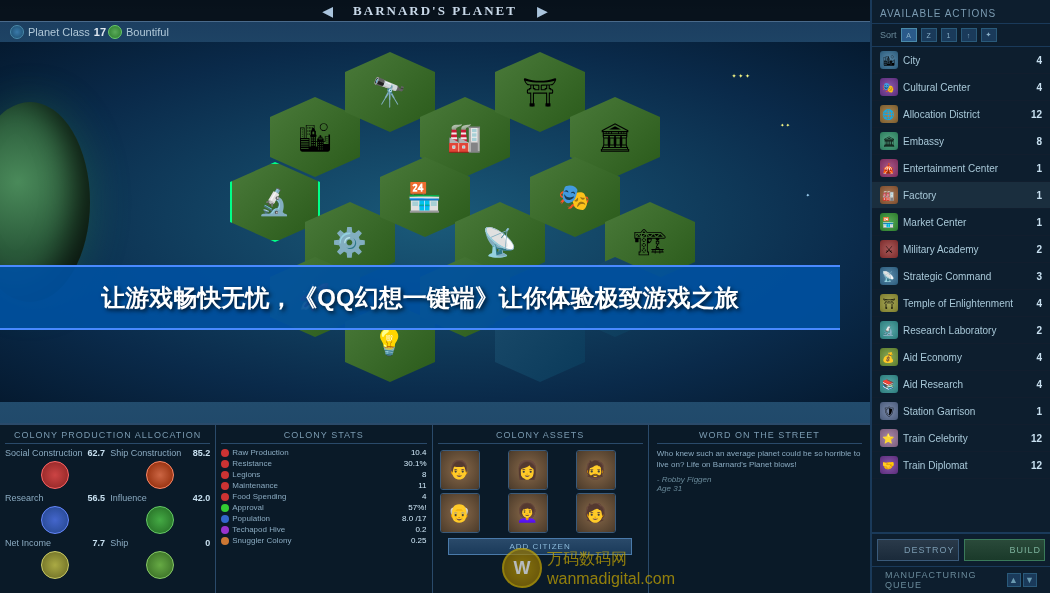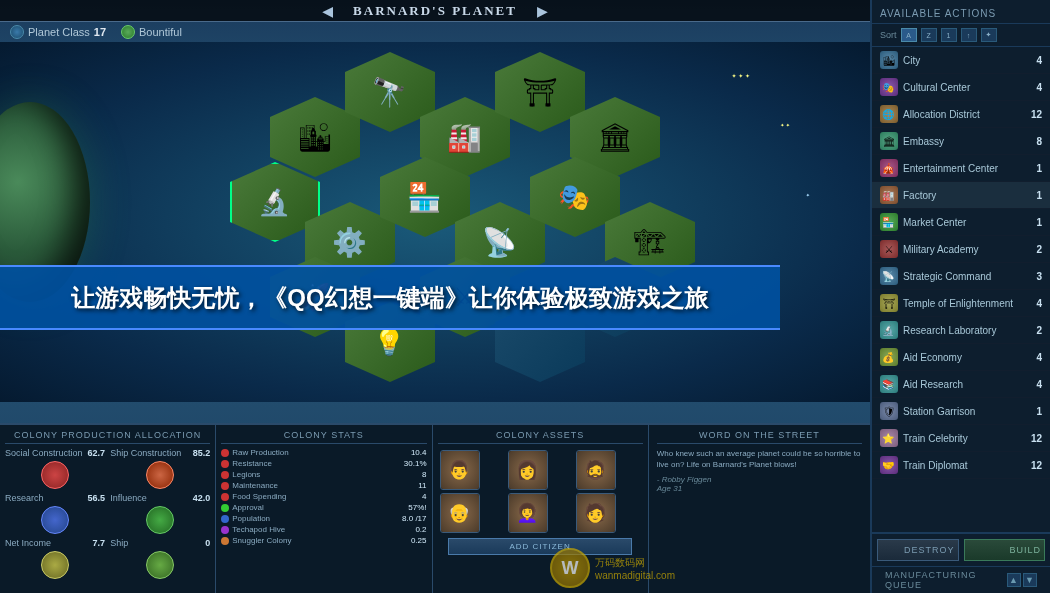"Planet Class" #planet-info-bar { gap: 15px -> 2px }
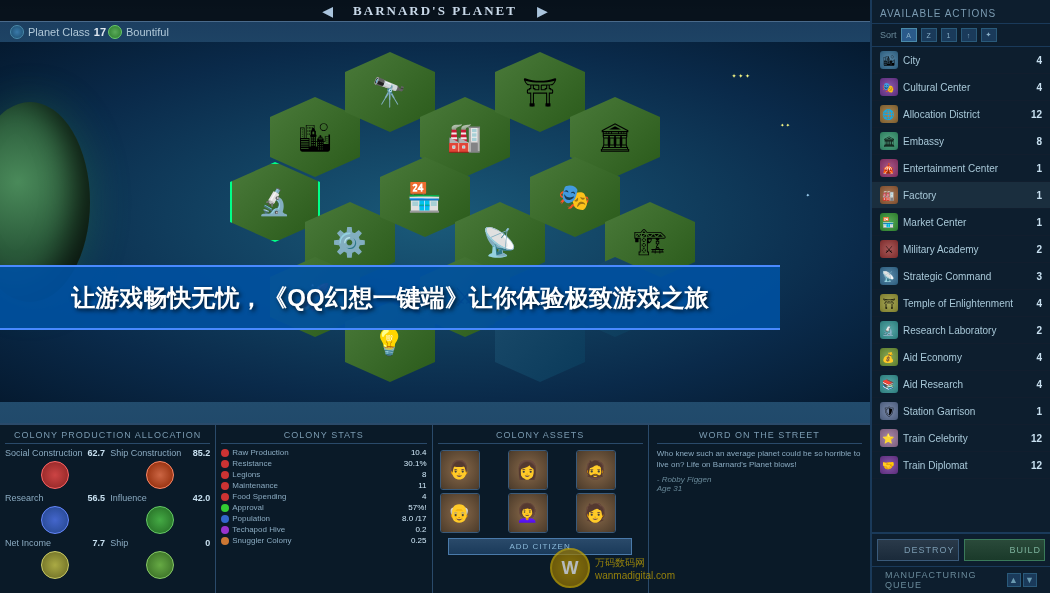"让游戏畅快无忧，《QQ幻想一键端》让你体验极致游戏之旅" #overlay-banner { width: 780px -> 840px }
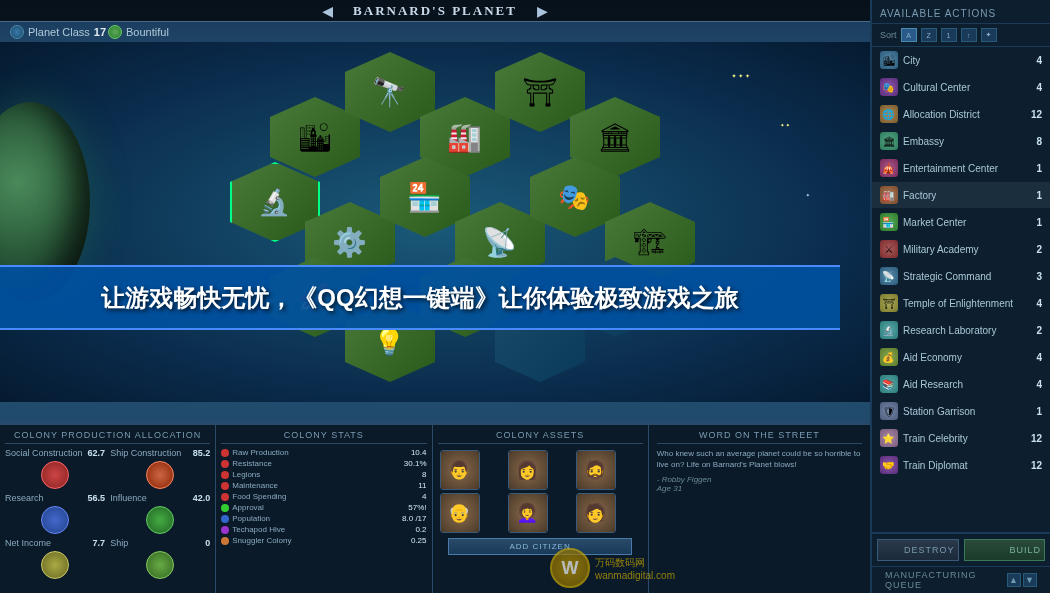"万码数码网" .watermark-text { font-size: 10px -> 16px }
